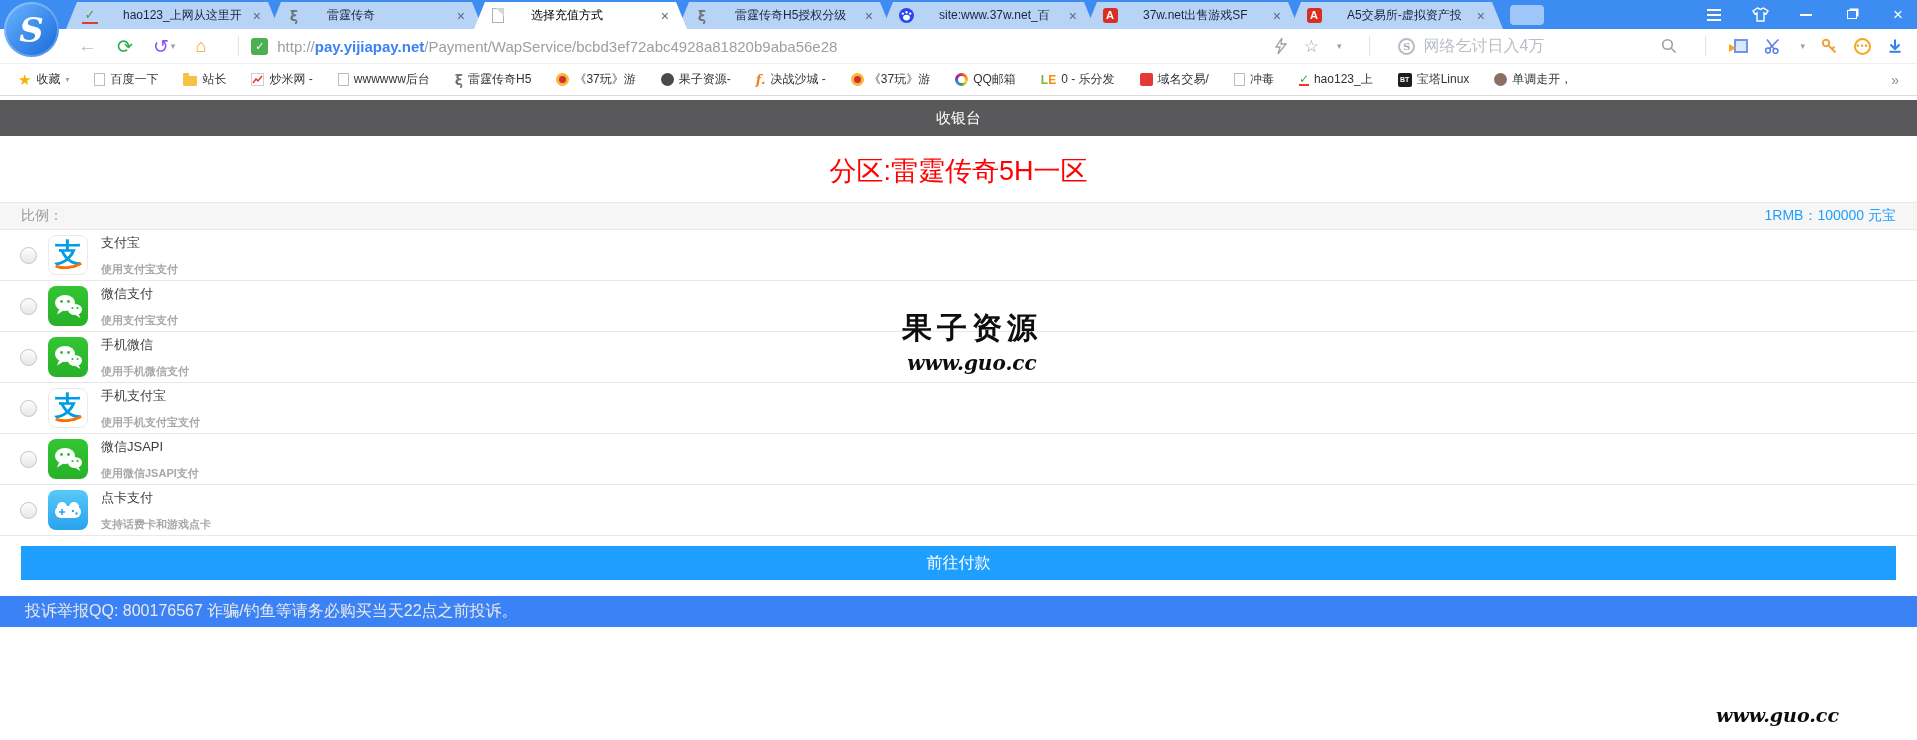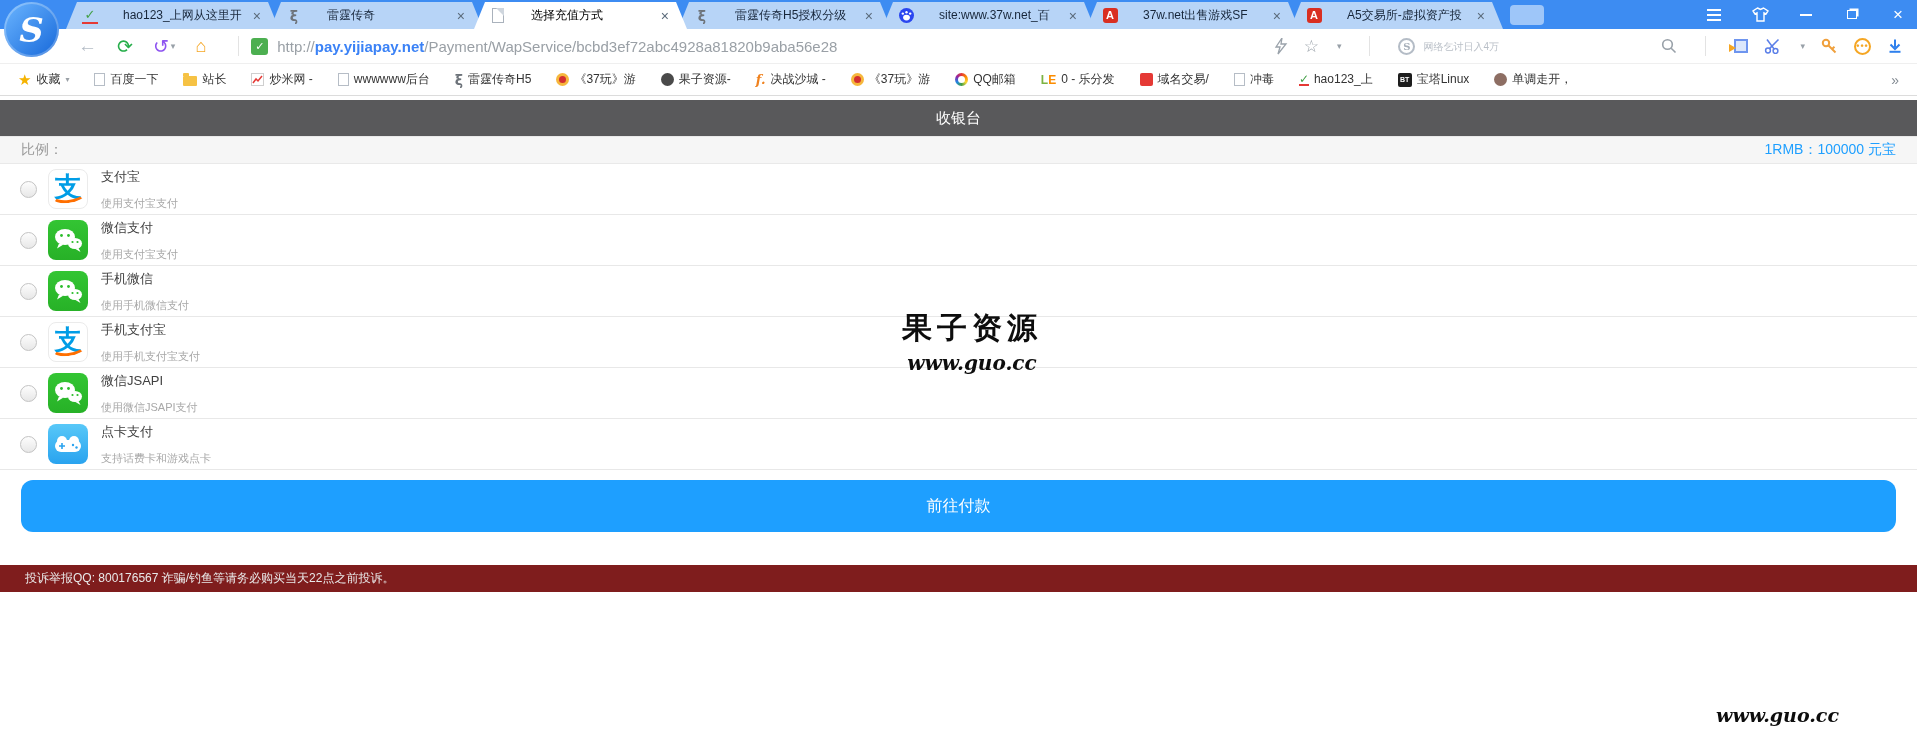"网络乞讨日入4万" .searchbox input { font-size: 10px -> 16px }
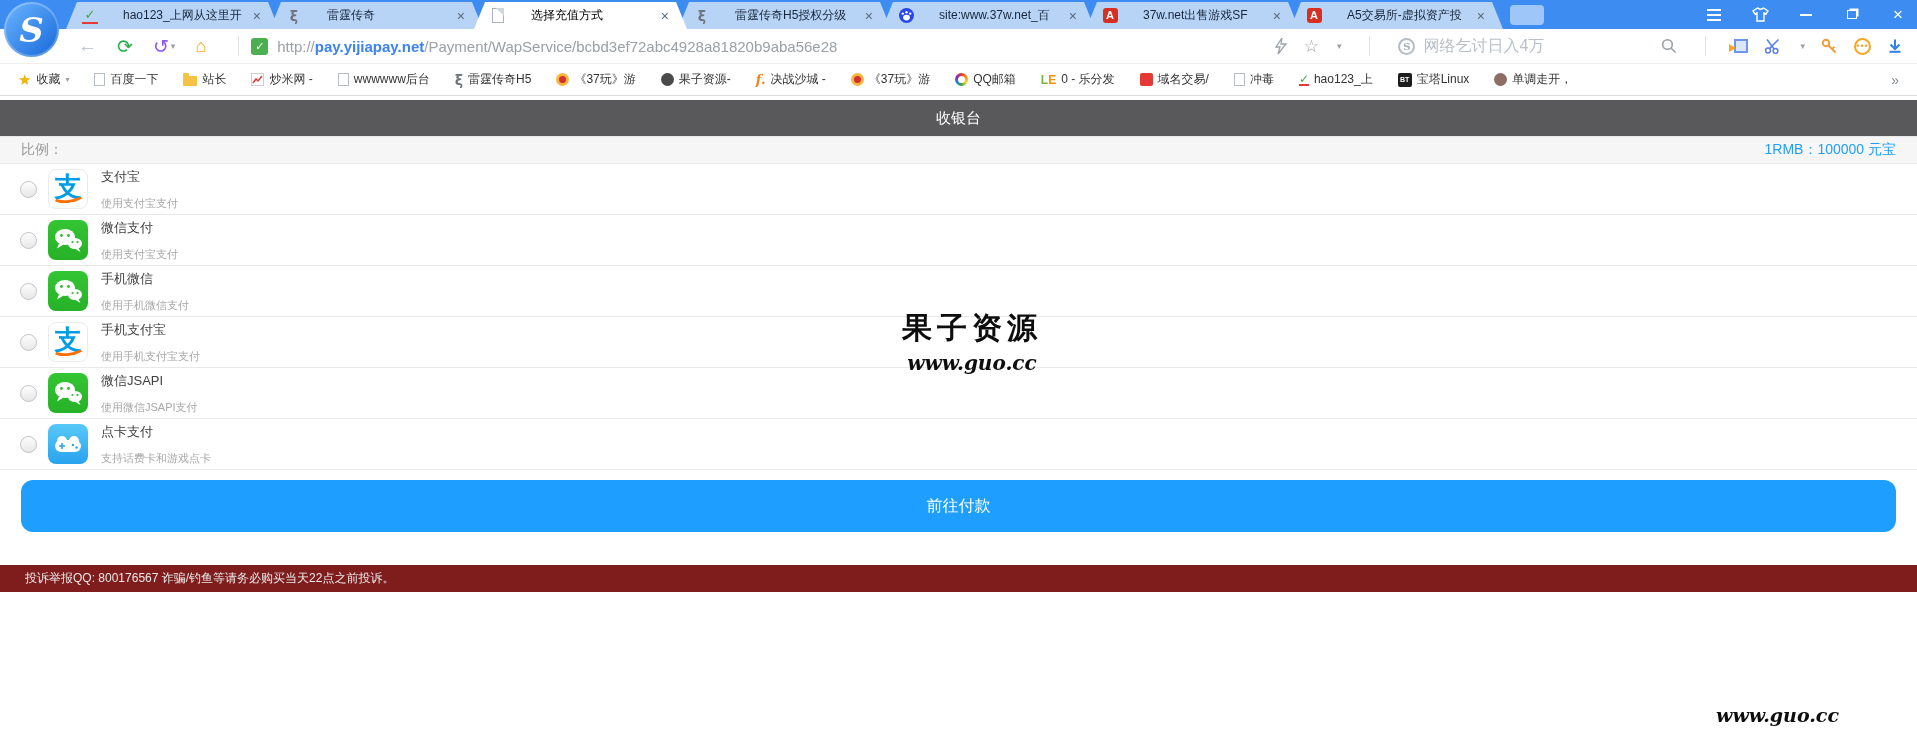"分区:雷霆传奇5H一区" div.zone-title { html: none -> <div>分区:雷霆传奇5H一区</div> }
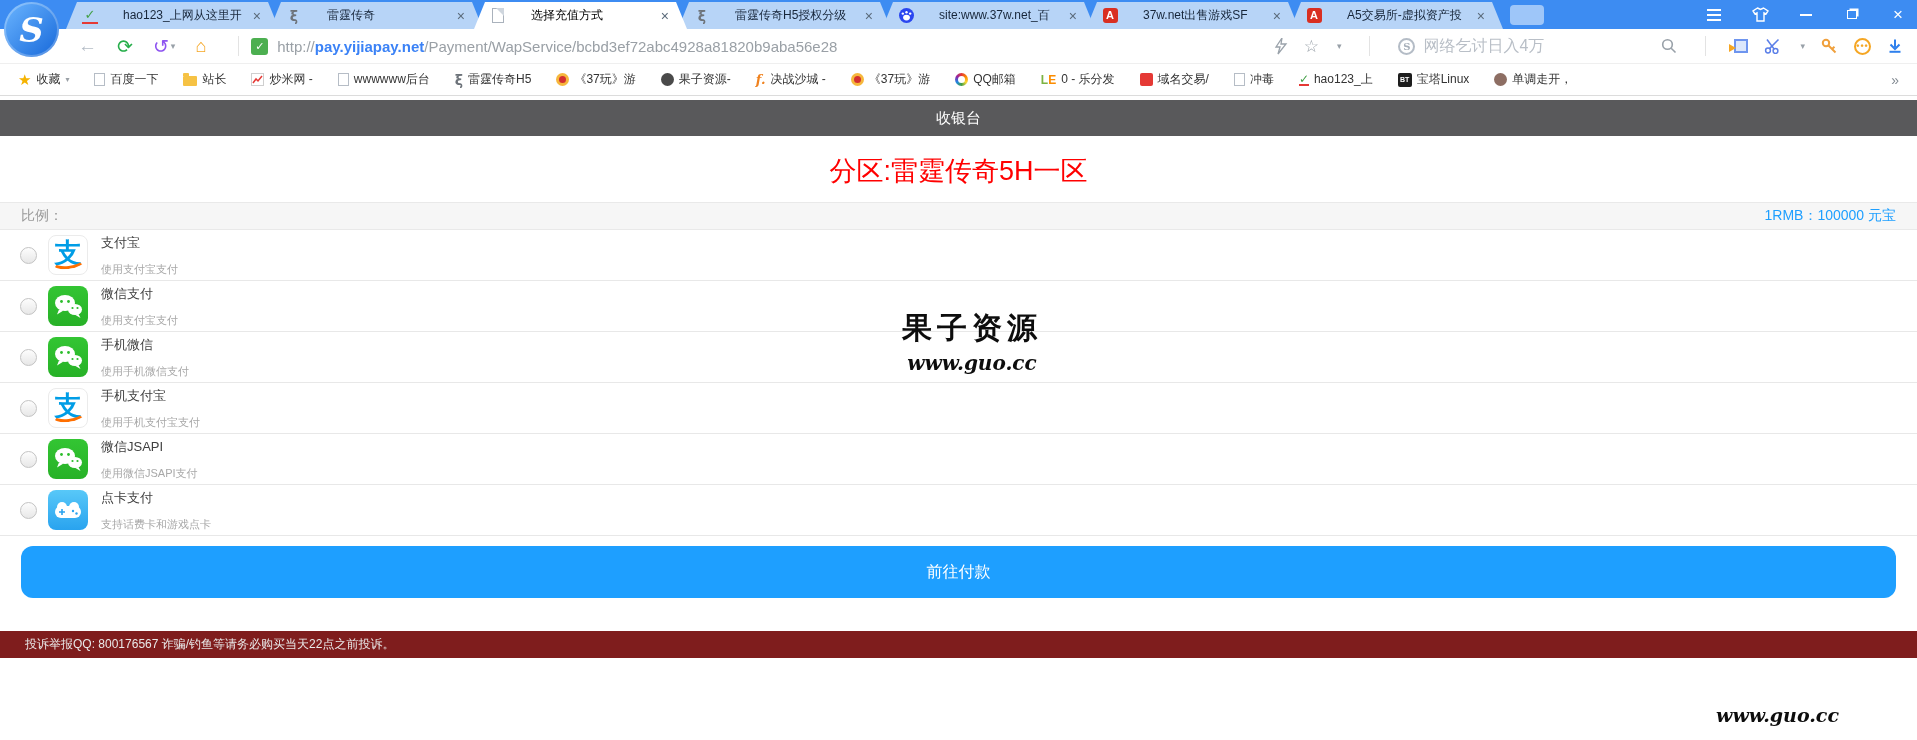"使用支付宝支付" .pm-desc { font-weight: none -> bold }
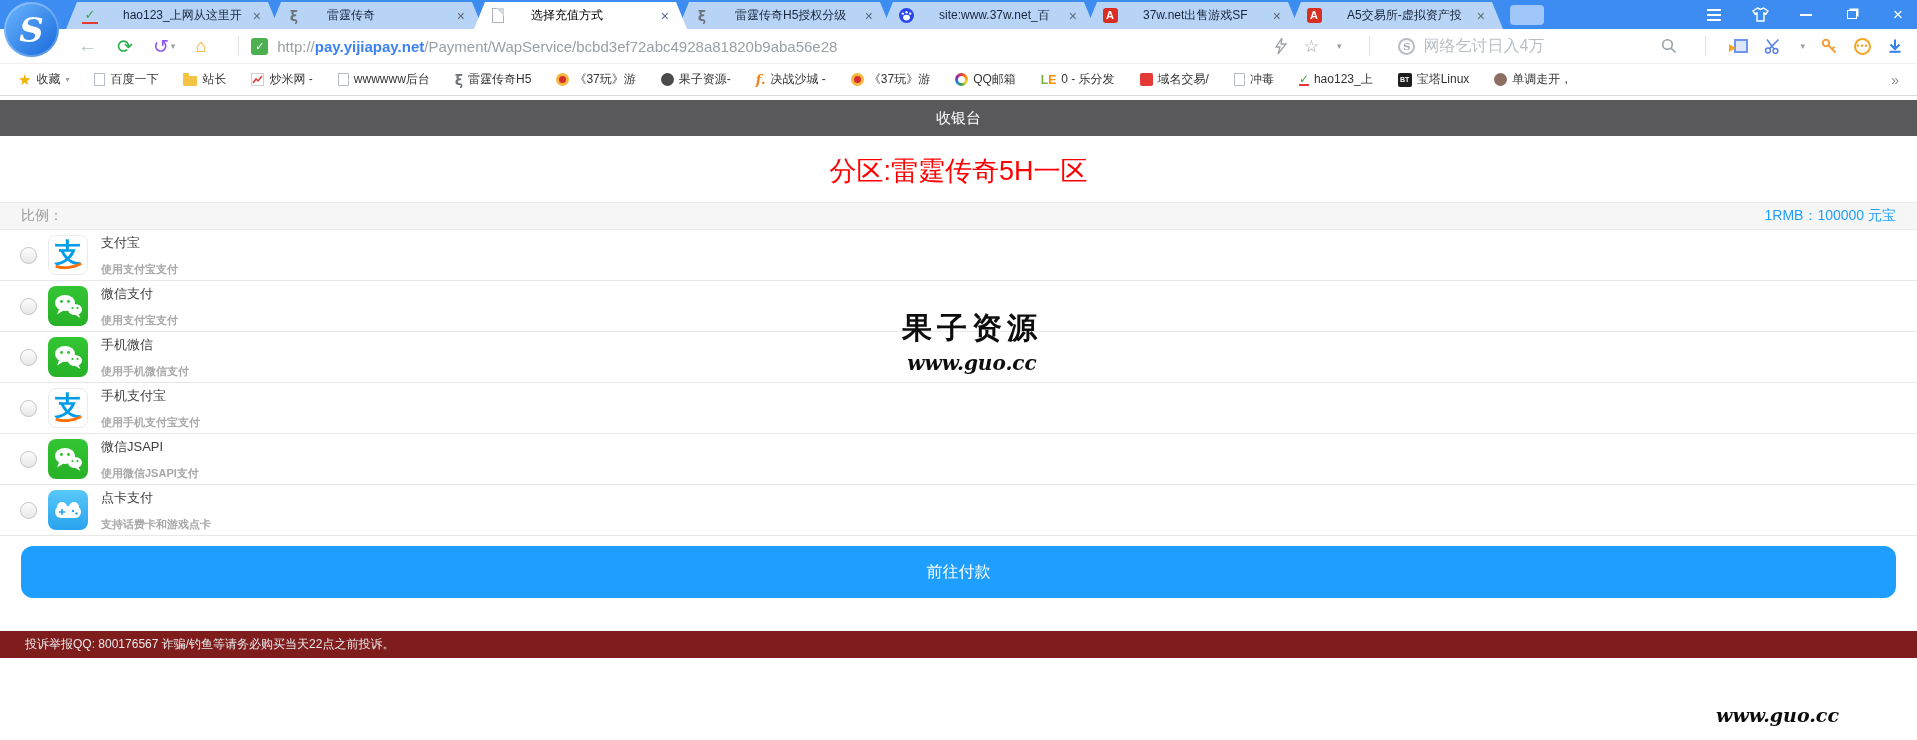"前往付款" .pay-btn { border-radius: 12px -> 0; height: 52px -> 34px }
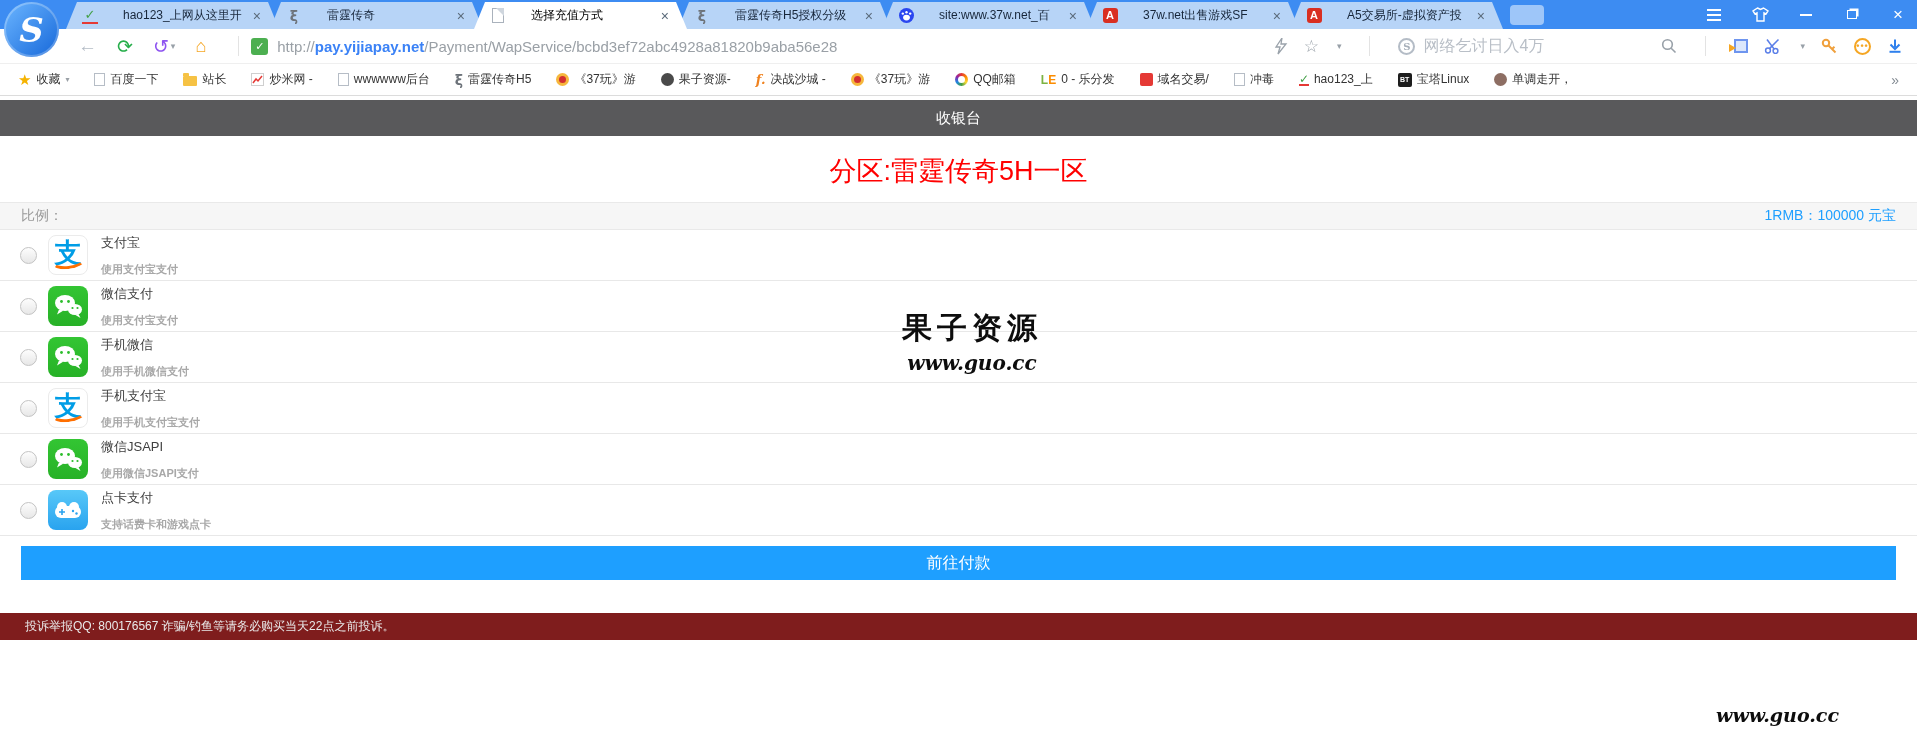"投诉举报QQ: 800176567 诈骗/钓鱼等请务必购买当天22点之前投诉。" .notice { background: #7f1d1d -> #3b82f6; font-size: 12px -> 16px; margin-top: 33px -> 16px }
